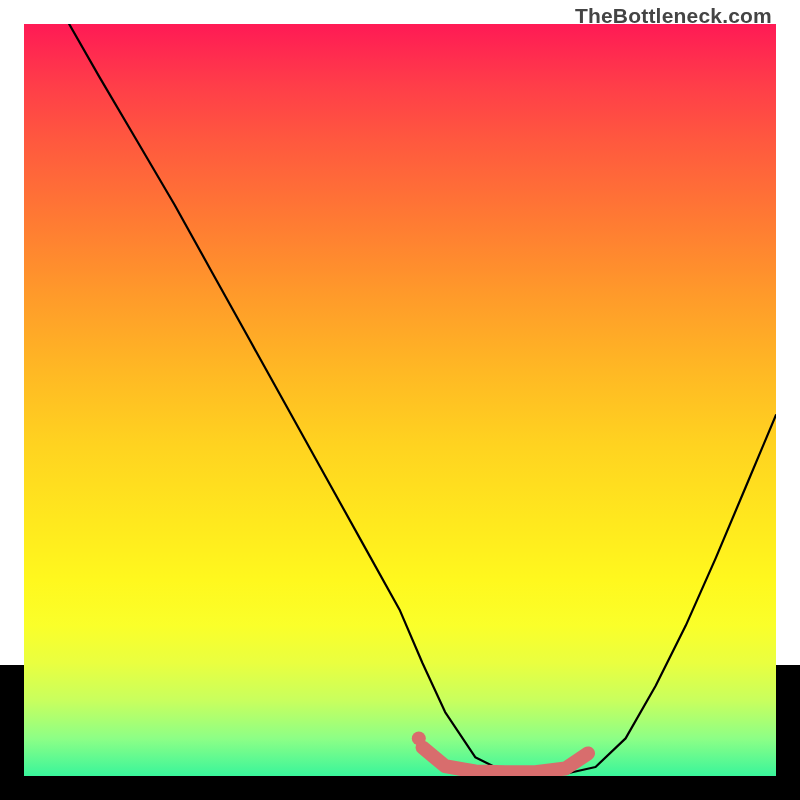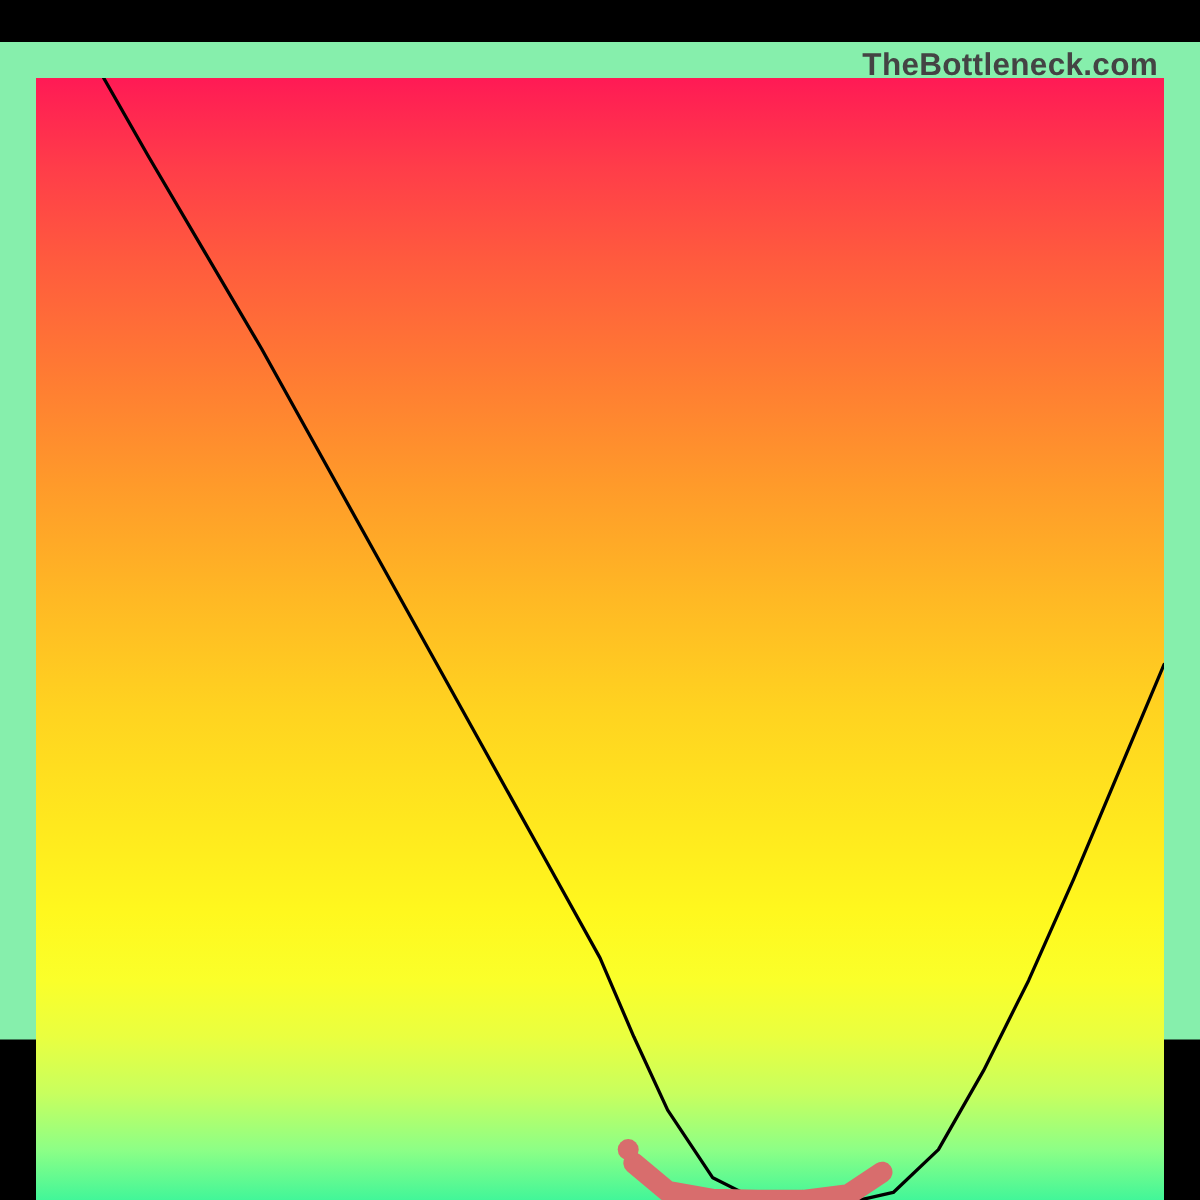"TheBottleneck.com" .frame { background: #86efac -> #ffffff; margin-top: 28px -> none }
